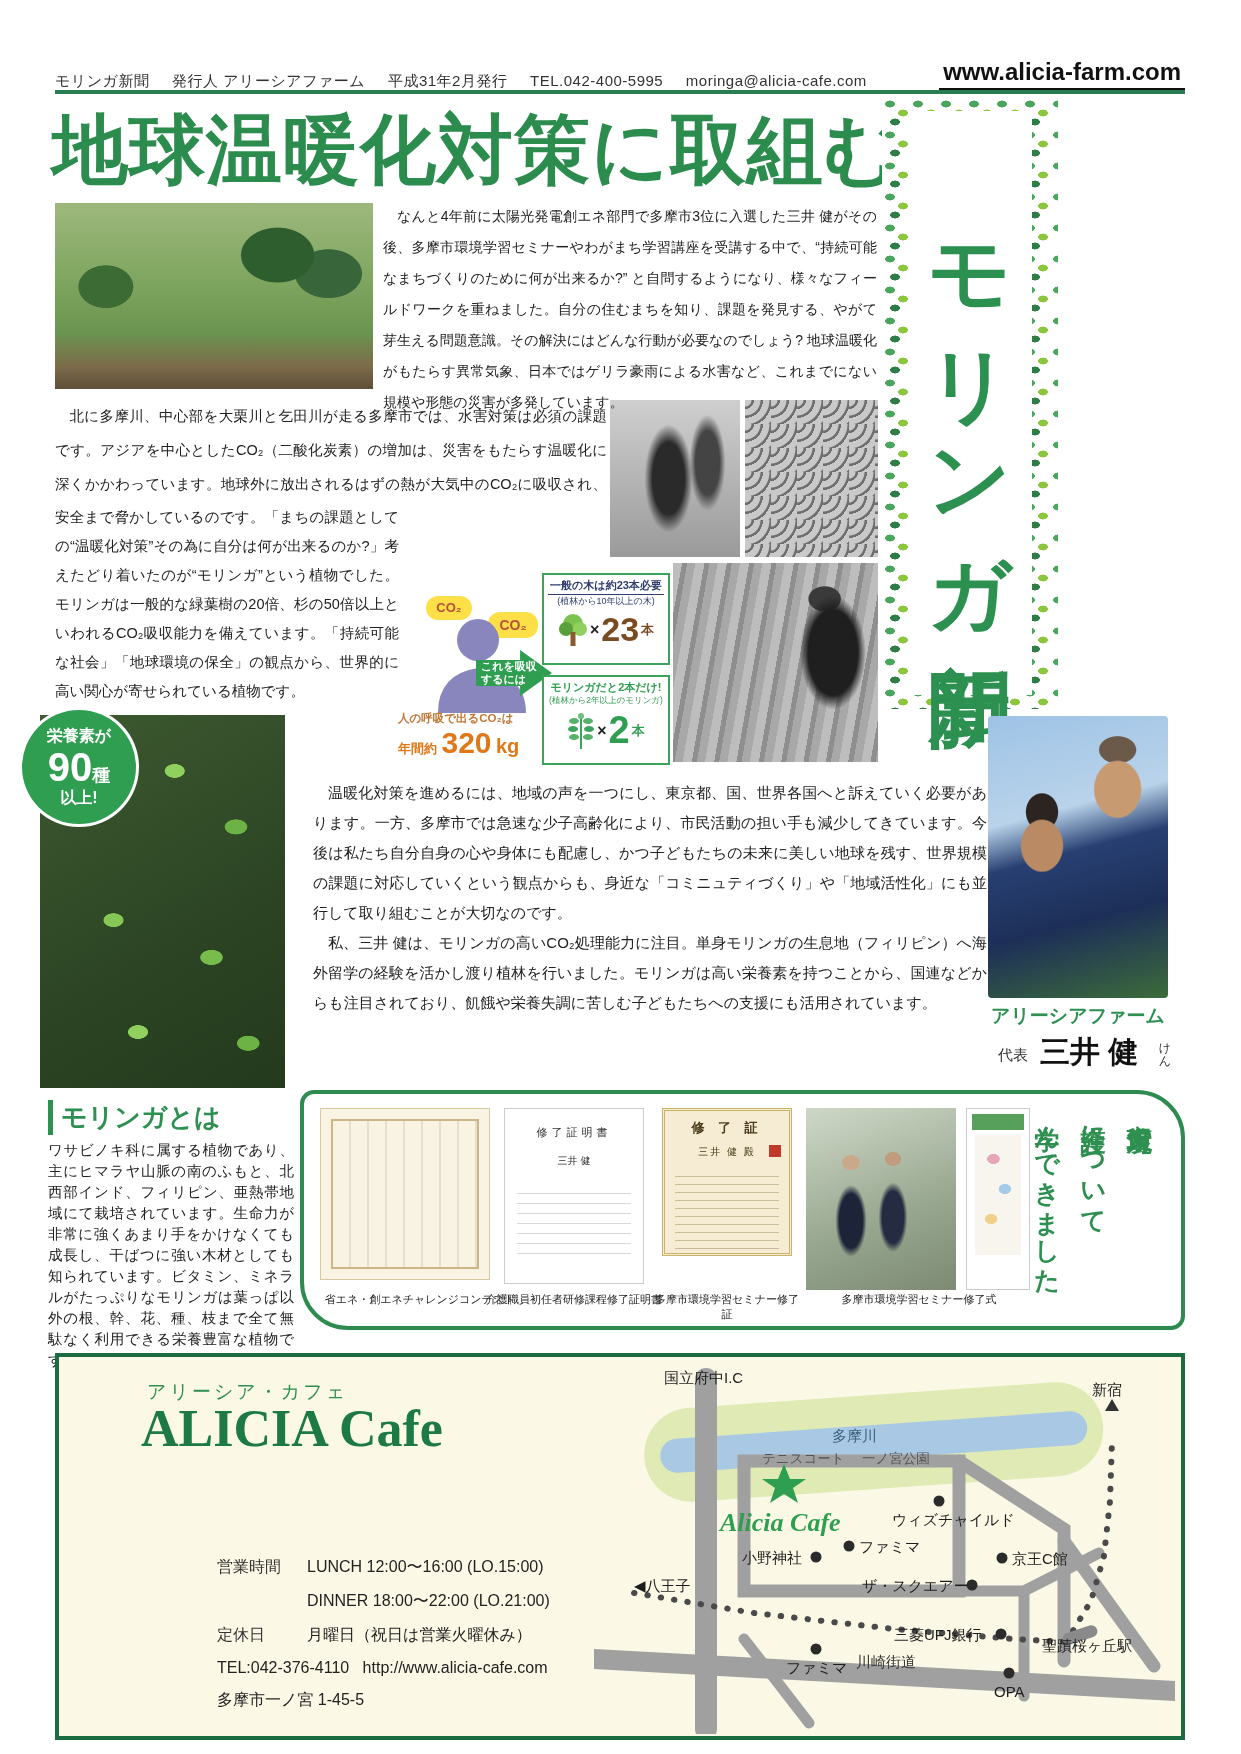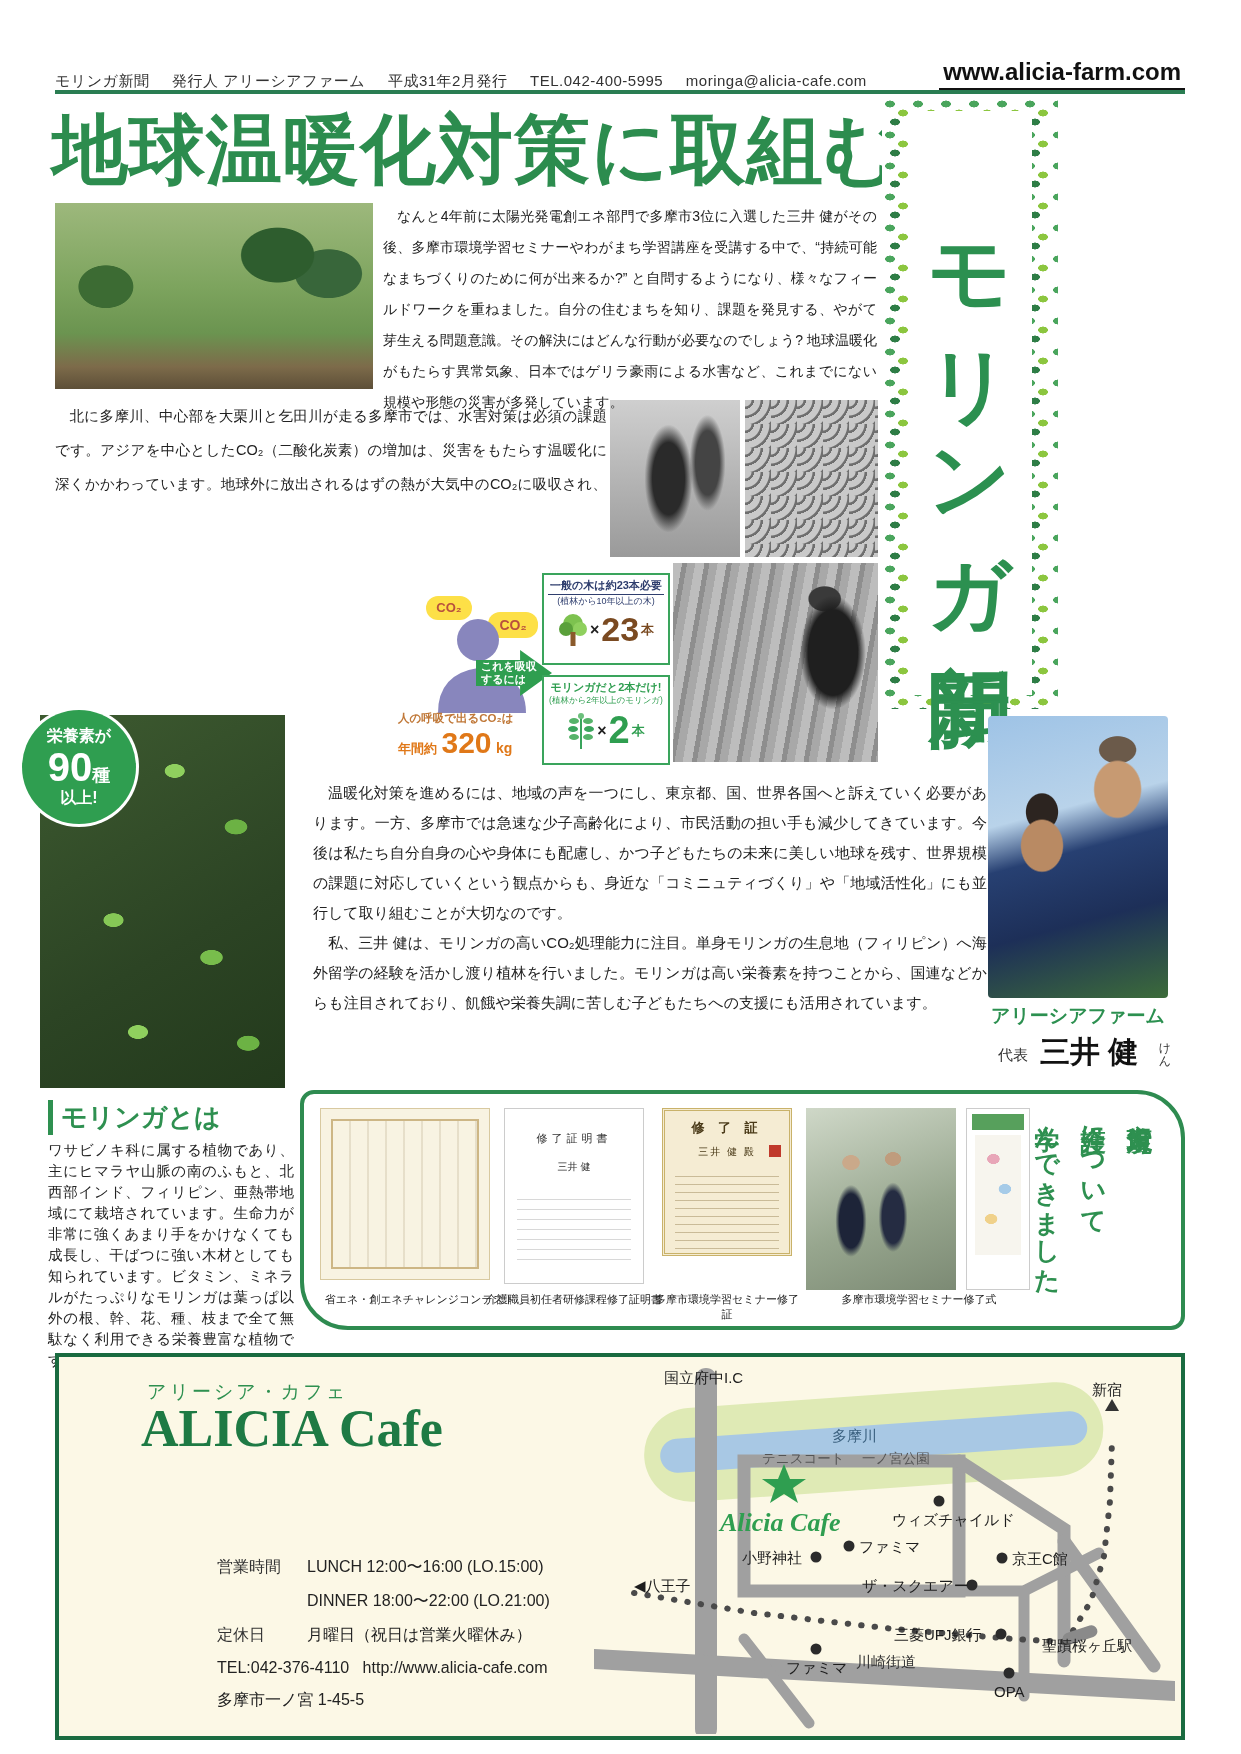"安全まで脅かしているのです。「まちの課題としての“温暖化対策”その為に自分は何が" div.abs { html: none -> <div>安全まで脅かしているのです。「まちの課題としての“温暖化対策”その為に自分は何が出来るのか?」考えたどり着いたのが“モリンガ”という植物でした。モリンガは一般的な緑葉樹の20倍、杉の50倍以上といわれるCO₂吸収能力を備えています。「持続可能な社会」「地球環境の保全」の観点から、世界的に高い関心が寄せられている植物です。</div> }
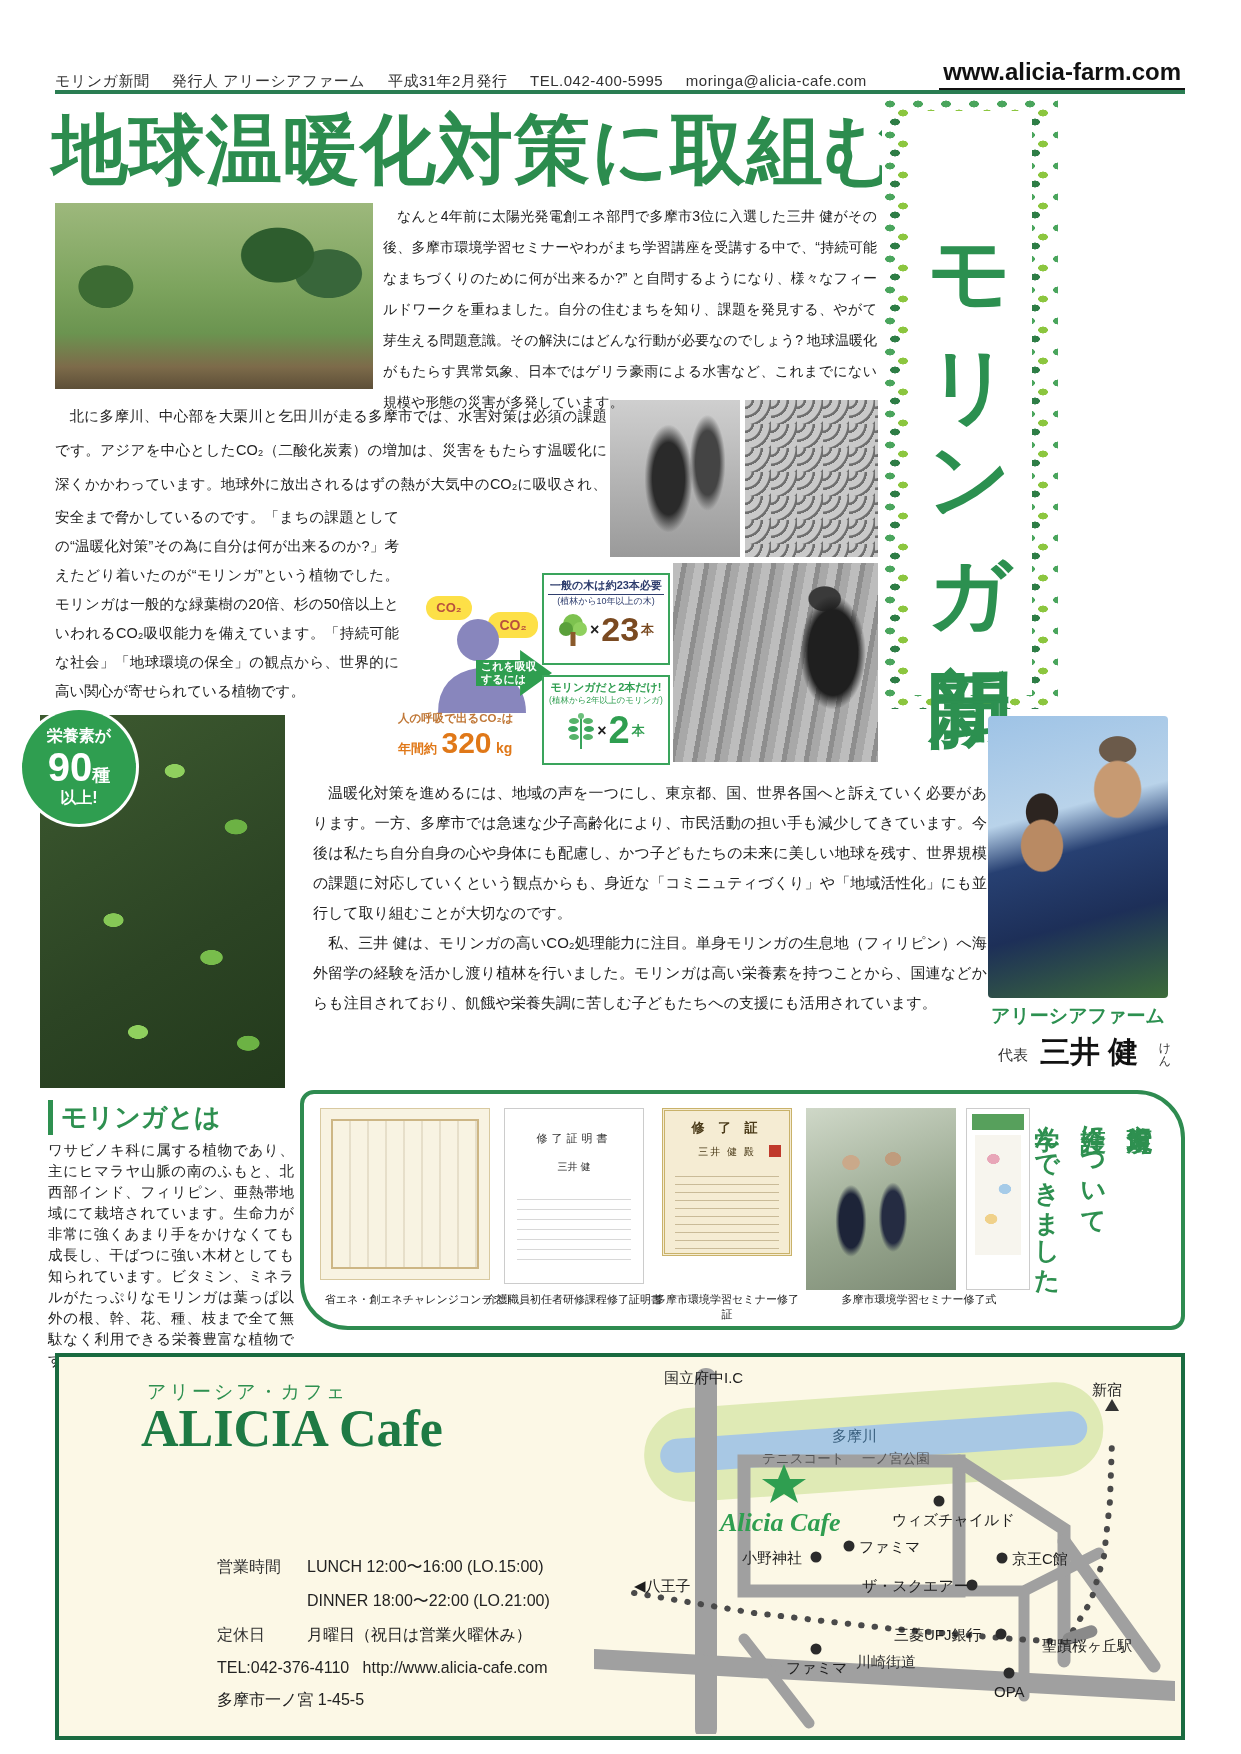"kg" .breath .bk { font-size: 14px -> 20px }
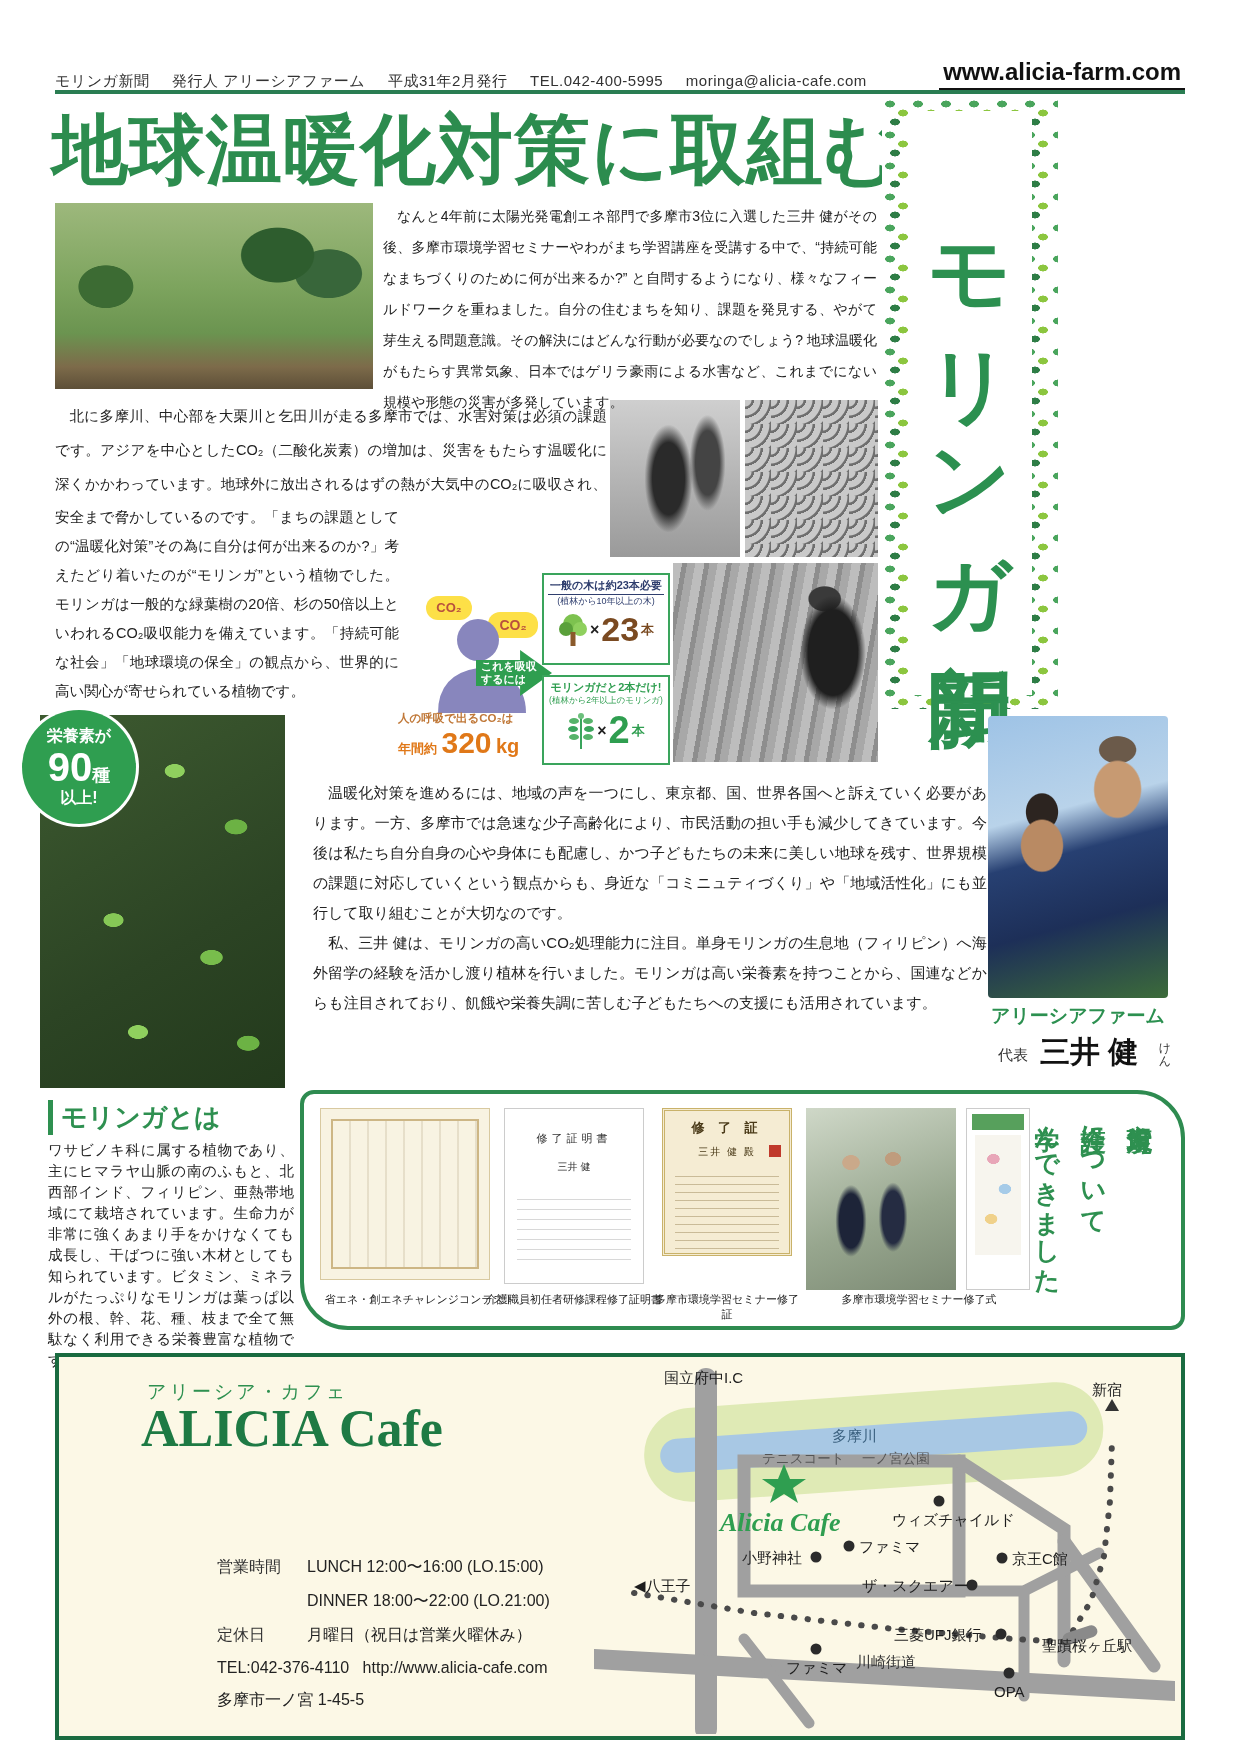"修了証明書" .c2 { padding-top: 22px -> 16px }
